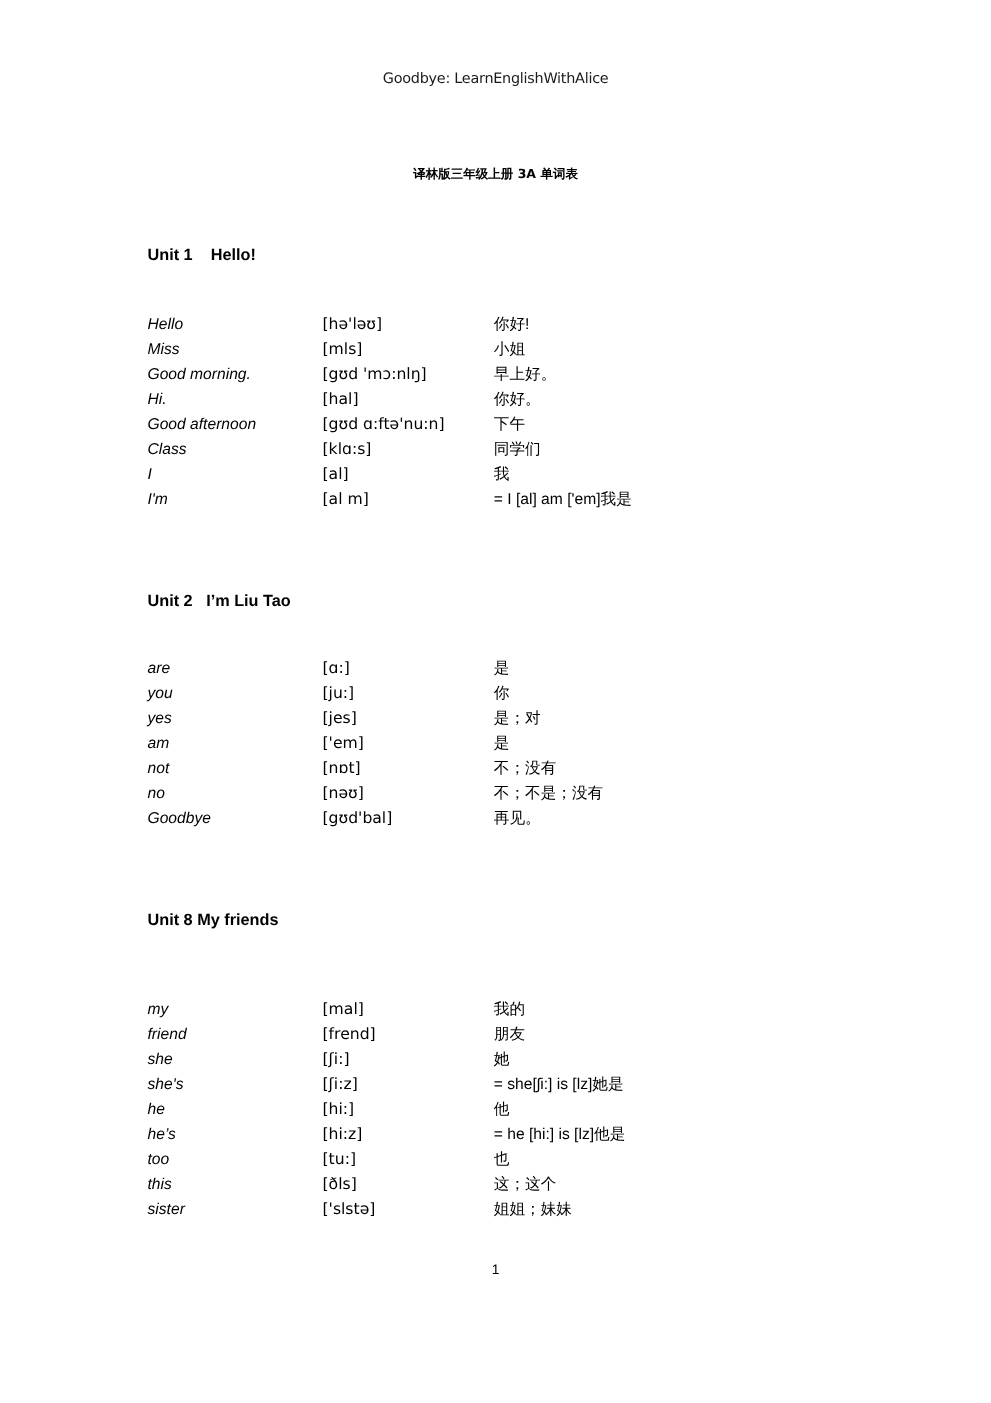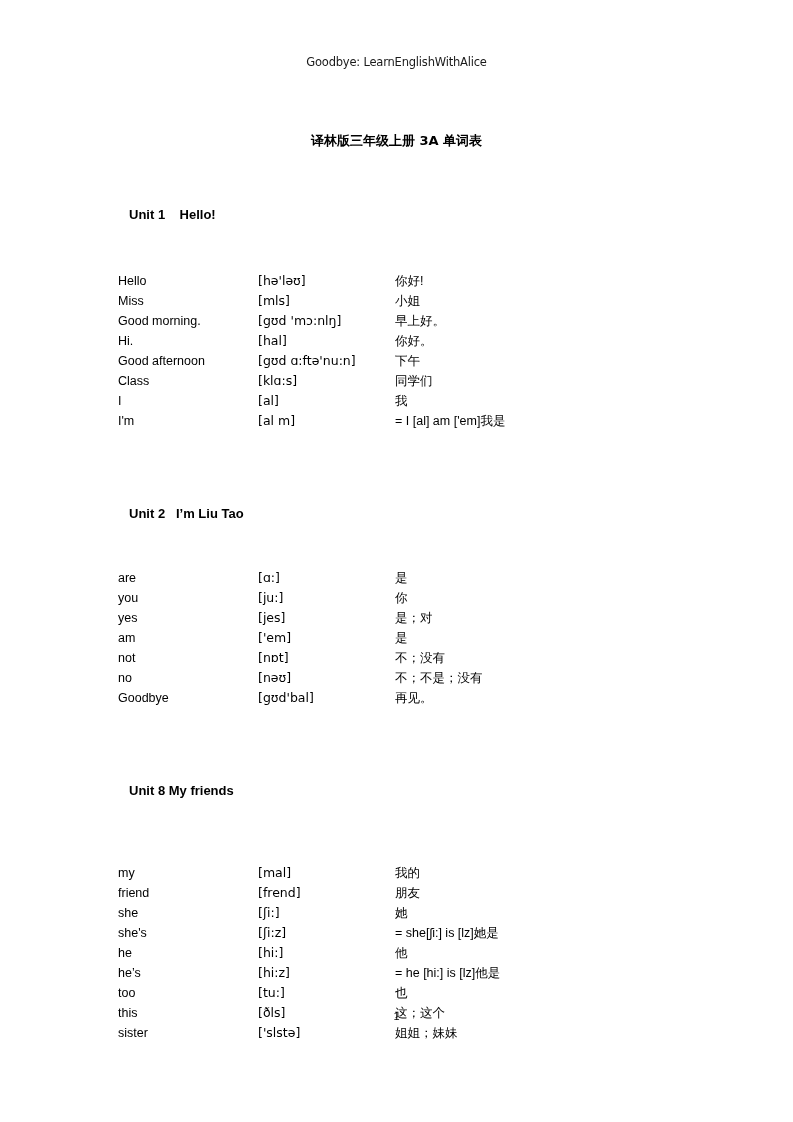"译林版三年级上册 3A 单词表" .doc-title { font-size: 13px -> 10px }
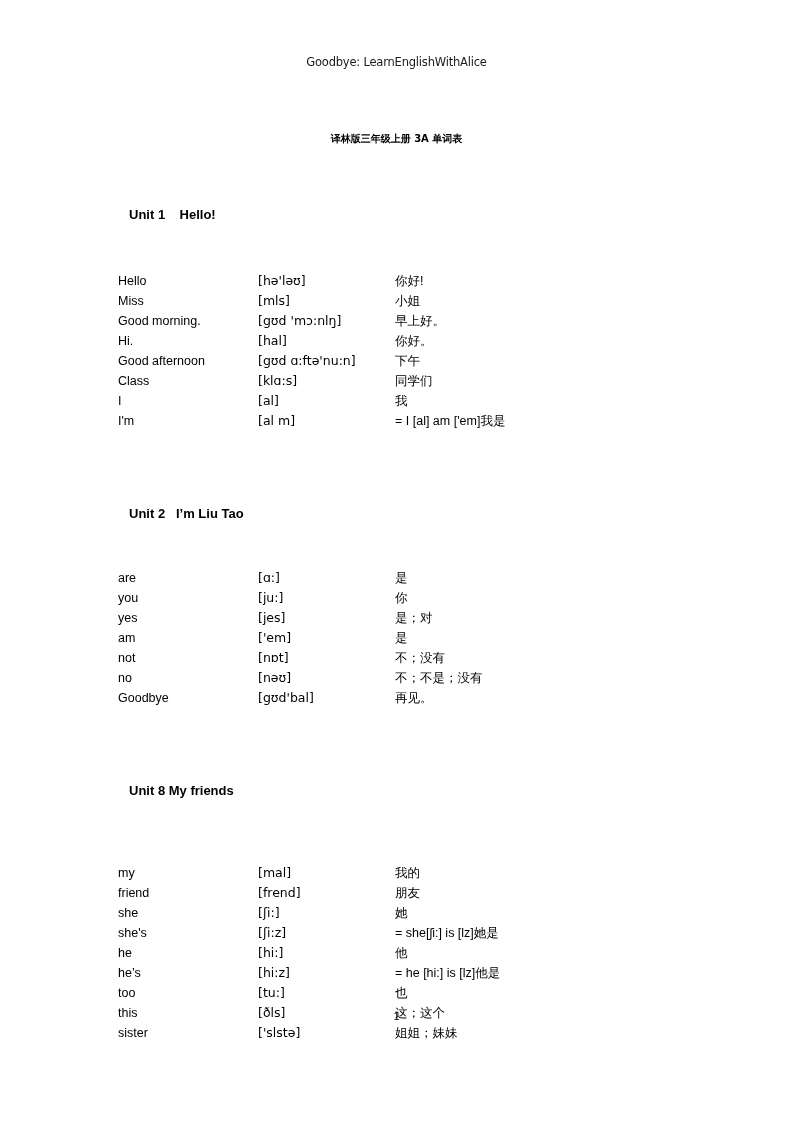"Unit 1 Hello!" .unit-heading { margin: 11px -> 0 }
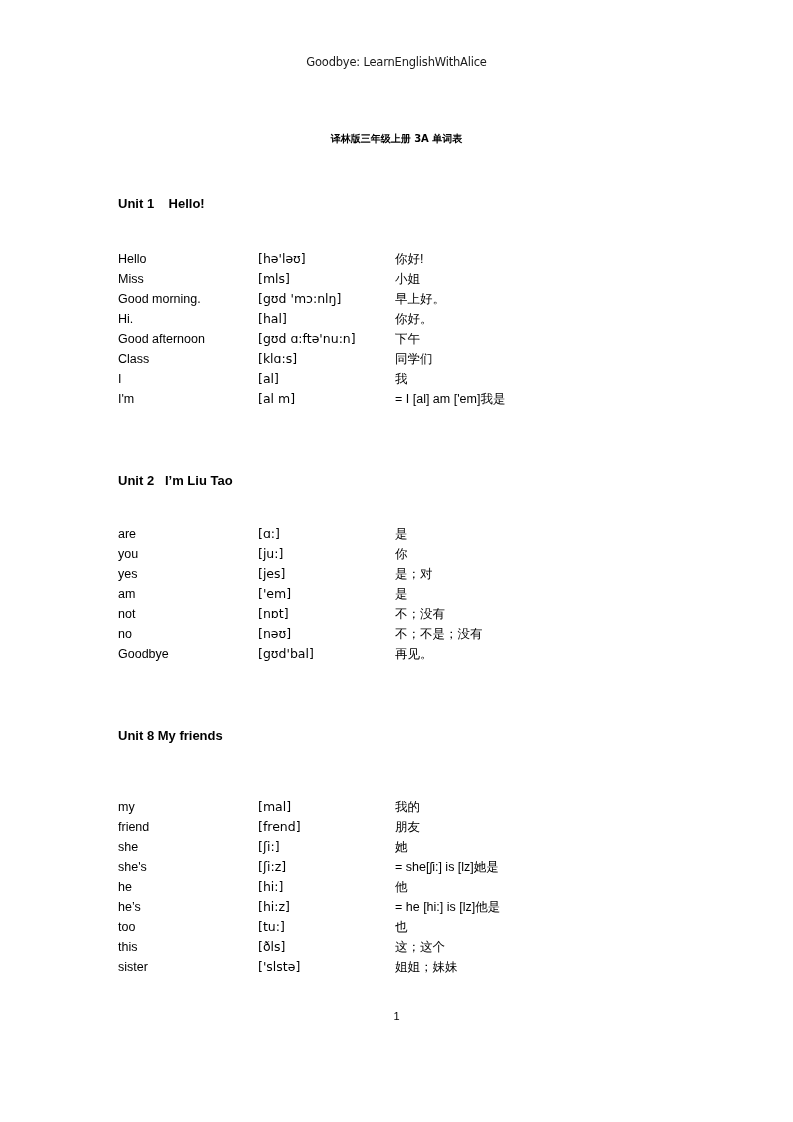"Hello" .col-word { font-style: none -> italic }
